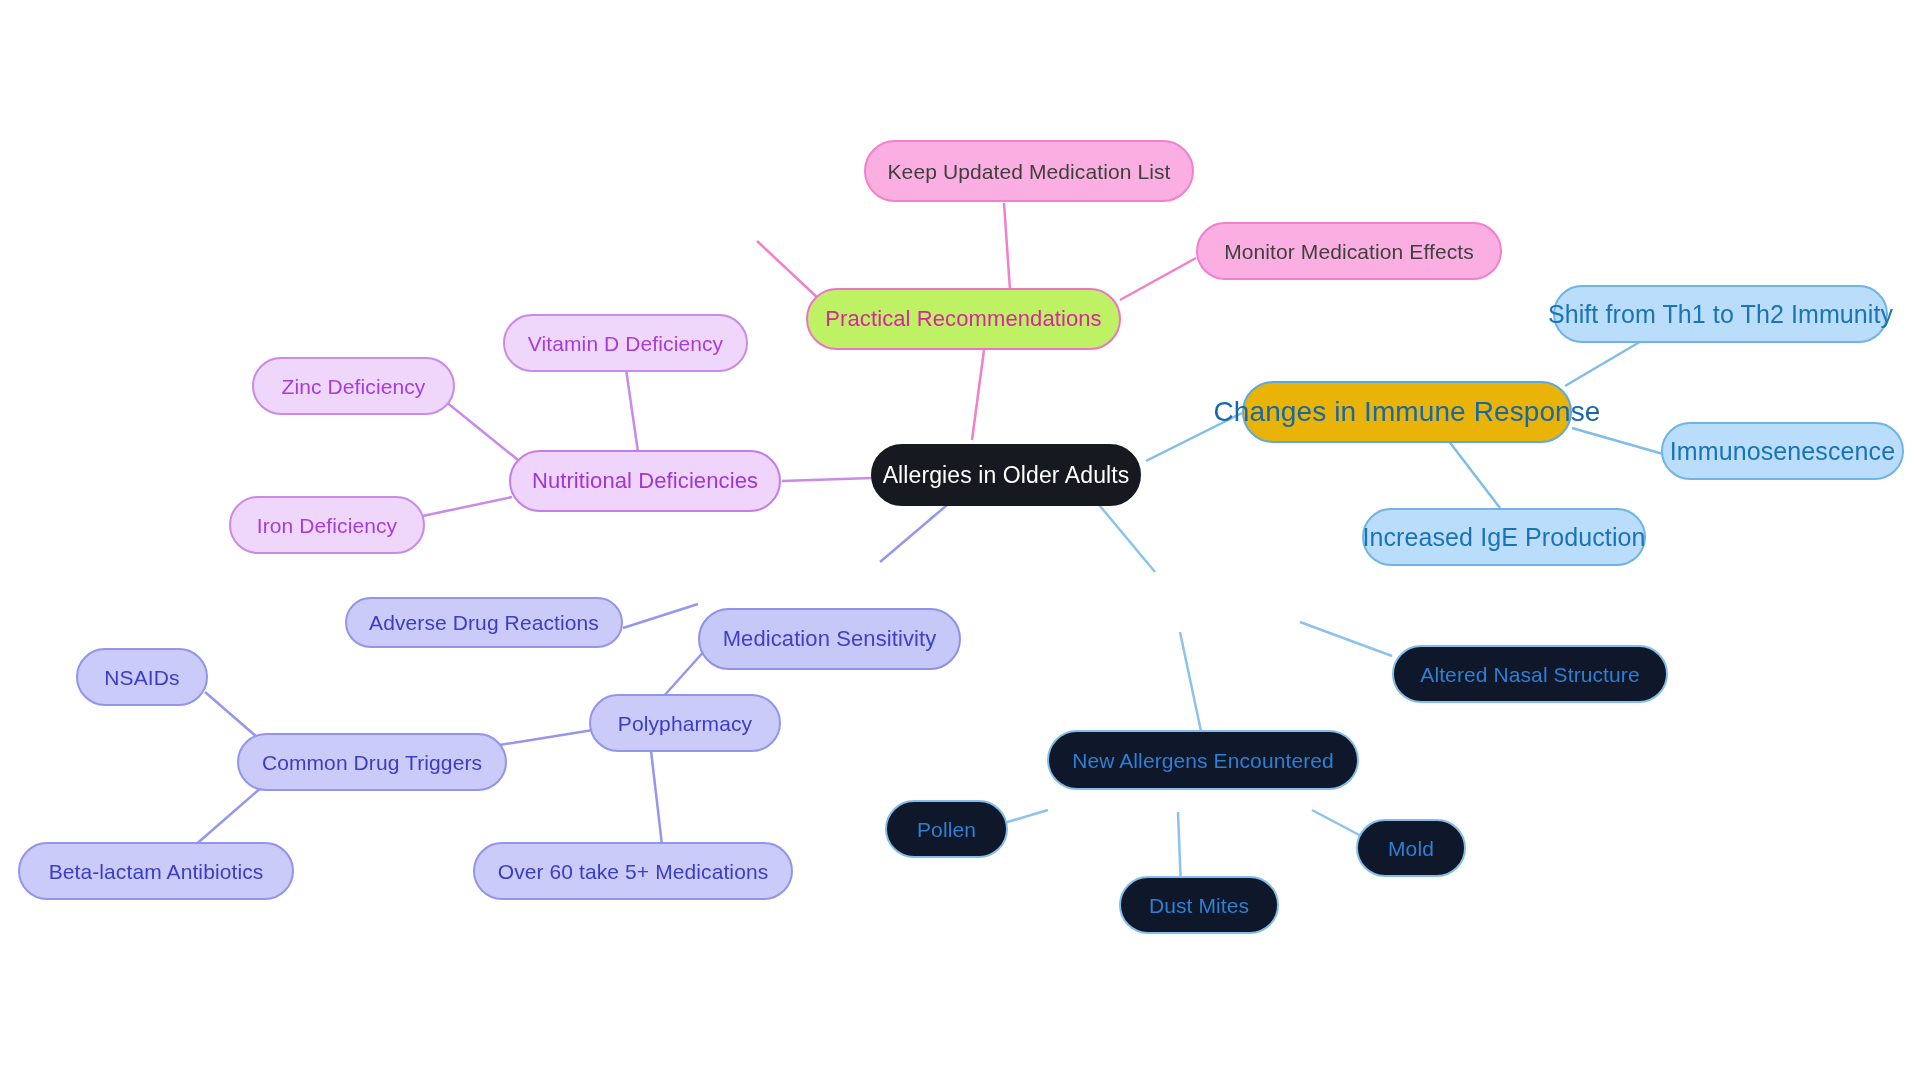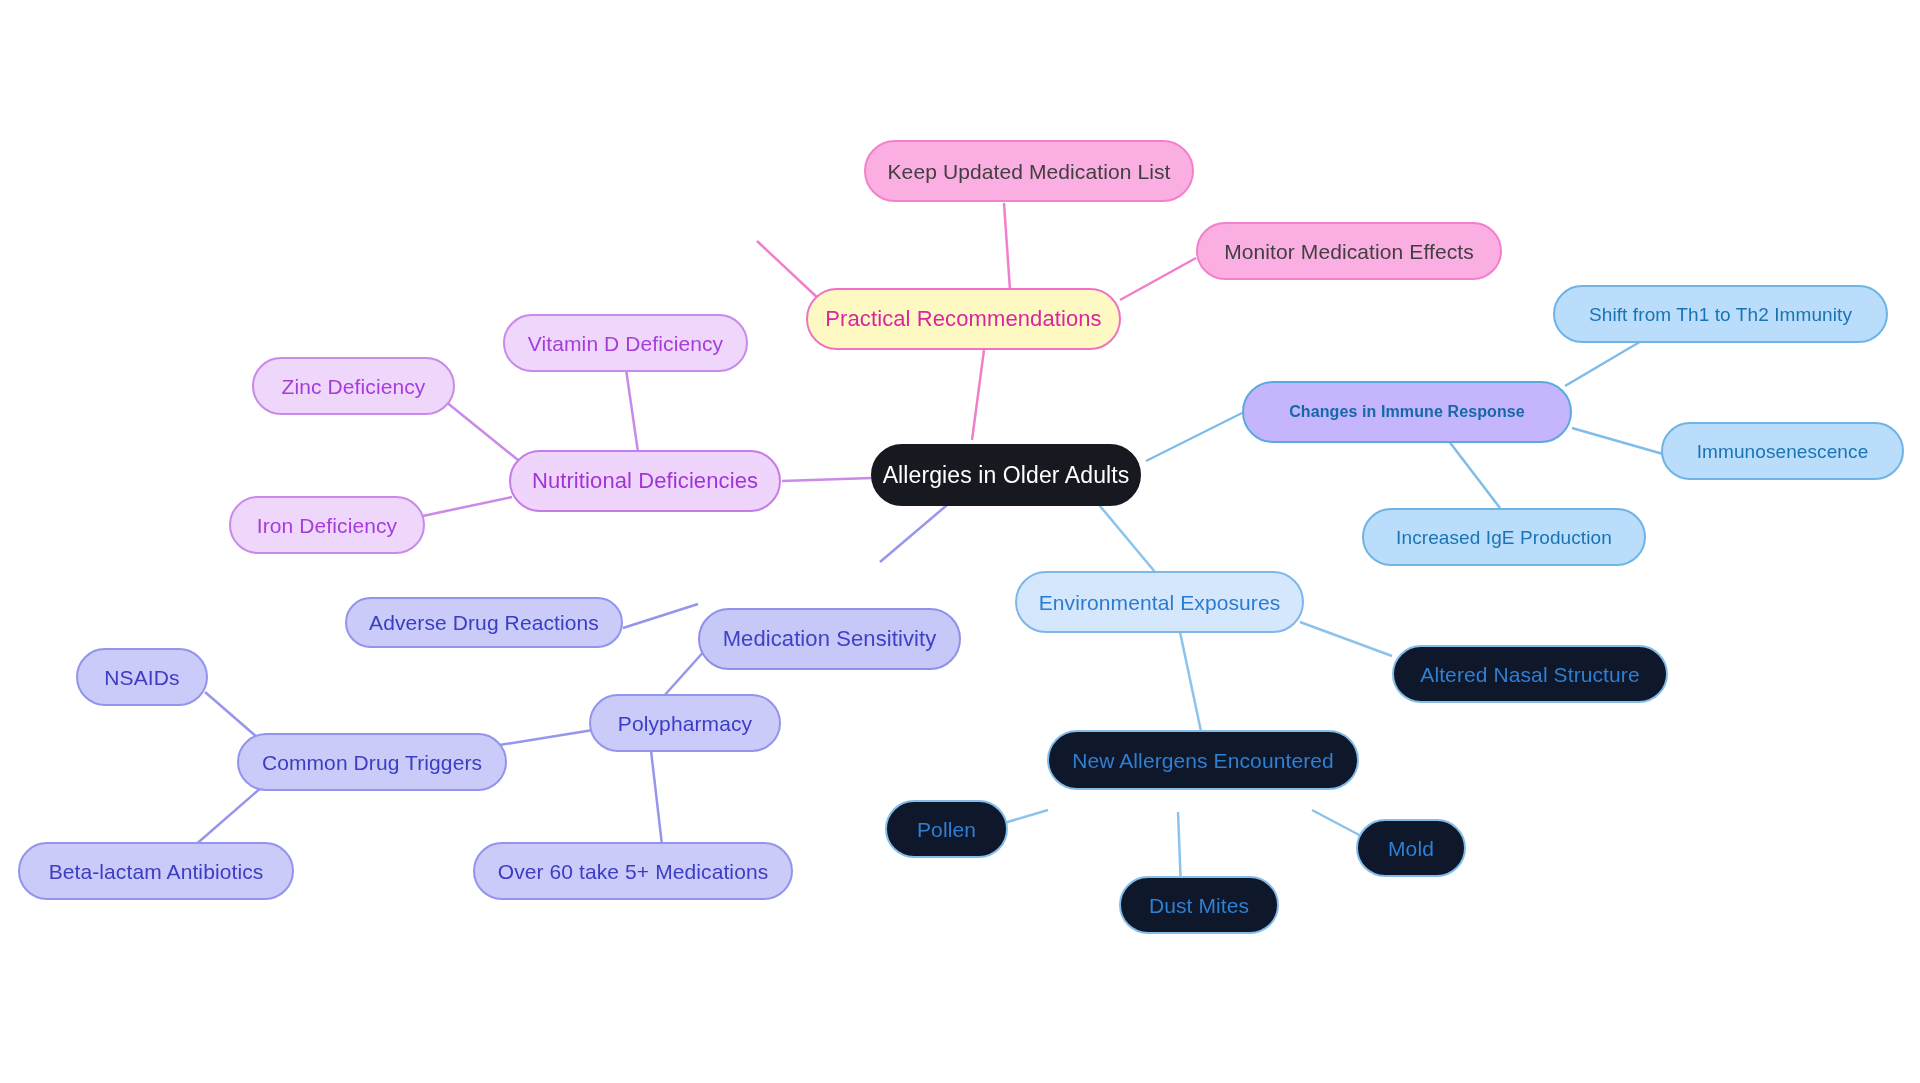"Practical Recommendations" .n-pink-mid { background: #fef9c3 -> #bef264 }
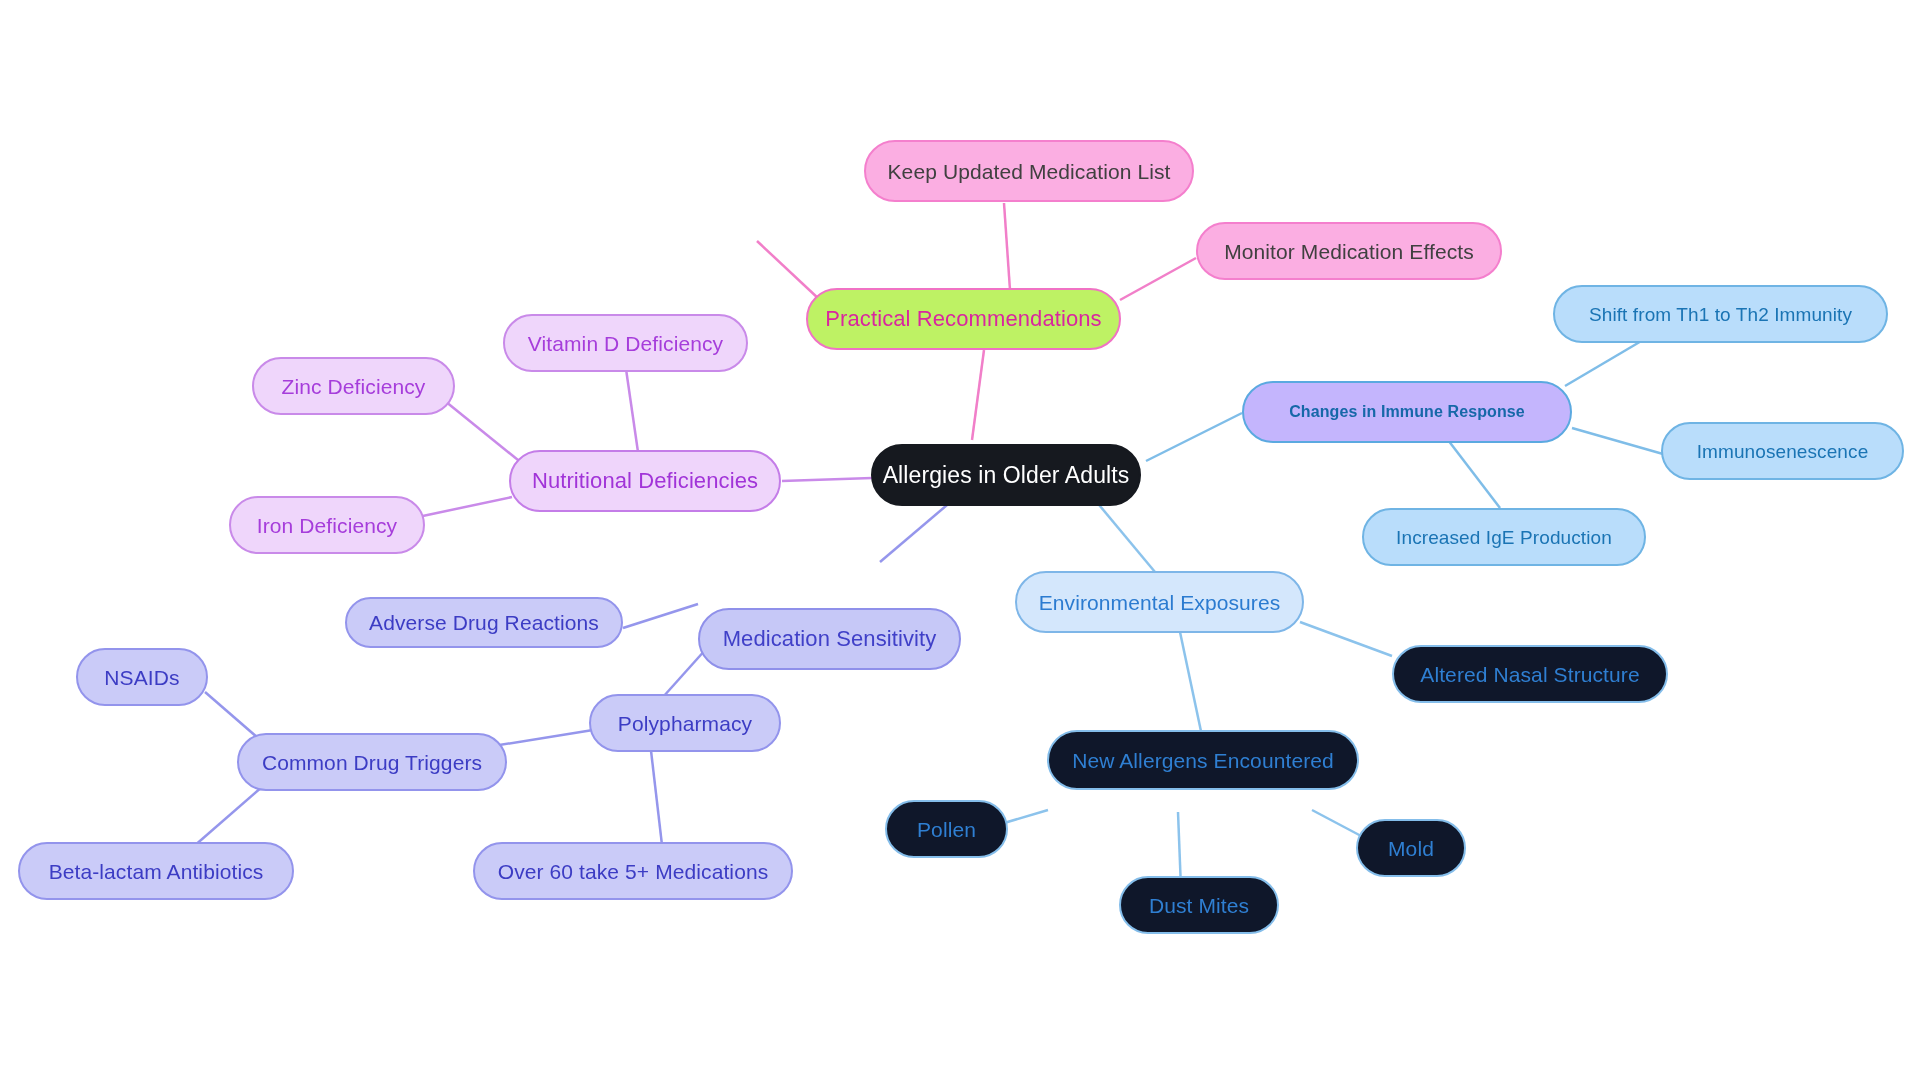"Shift from Th1 to Th2" .n-blue-light { font-size: 19px -> 25px }
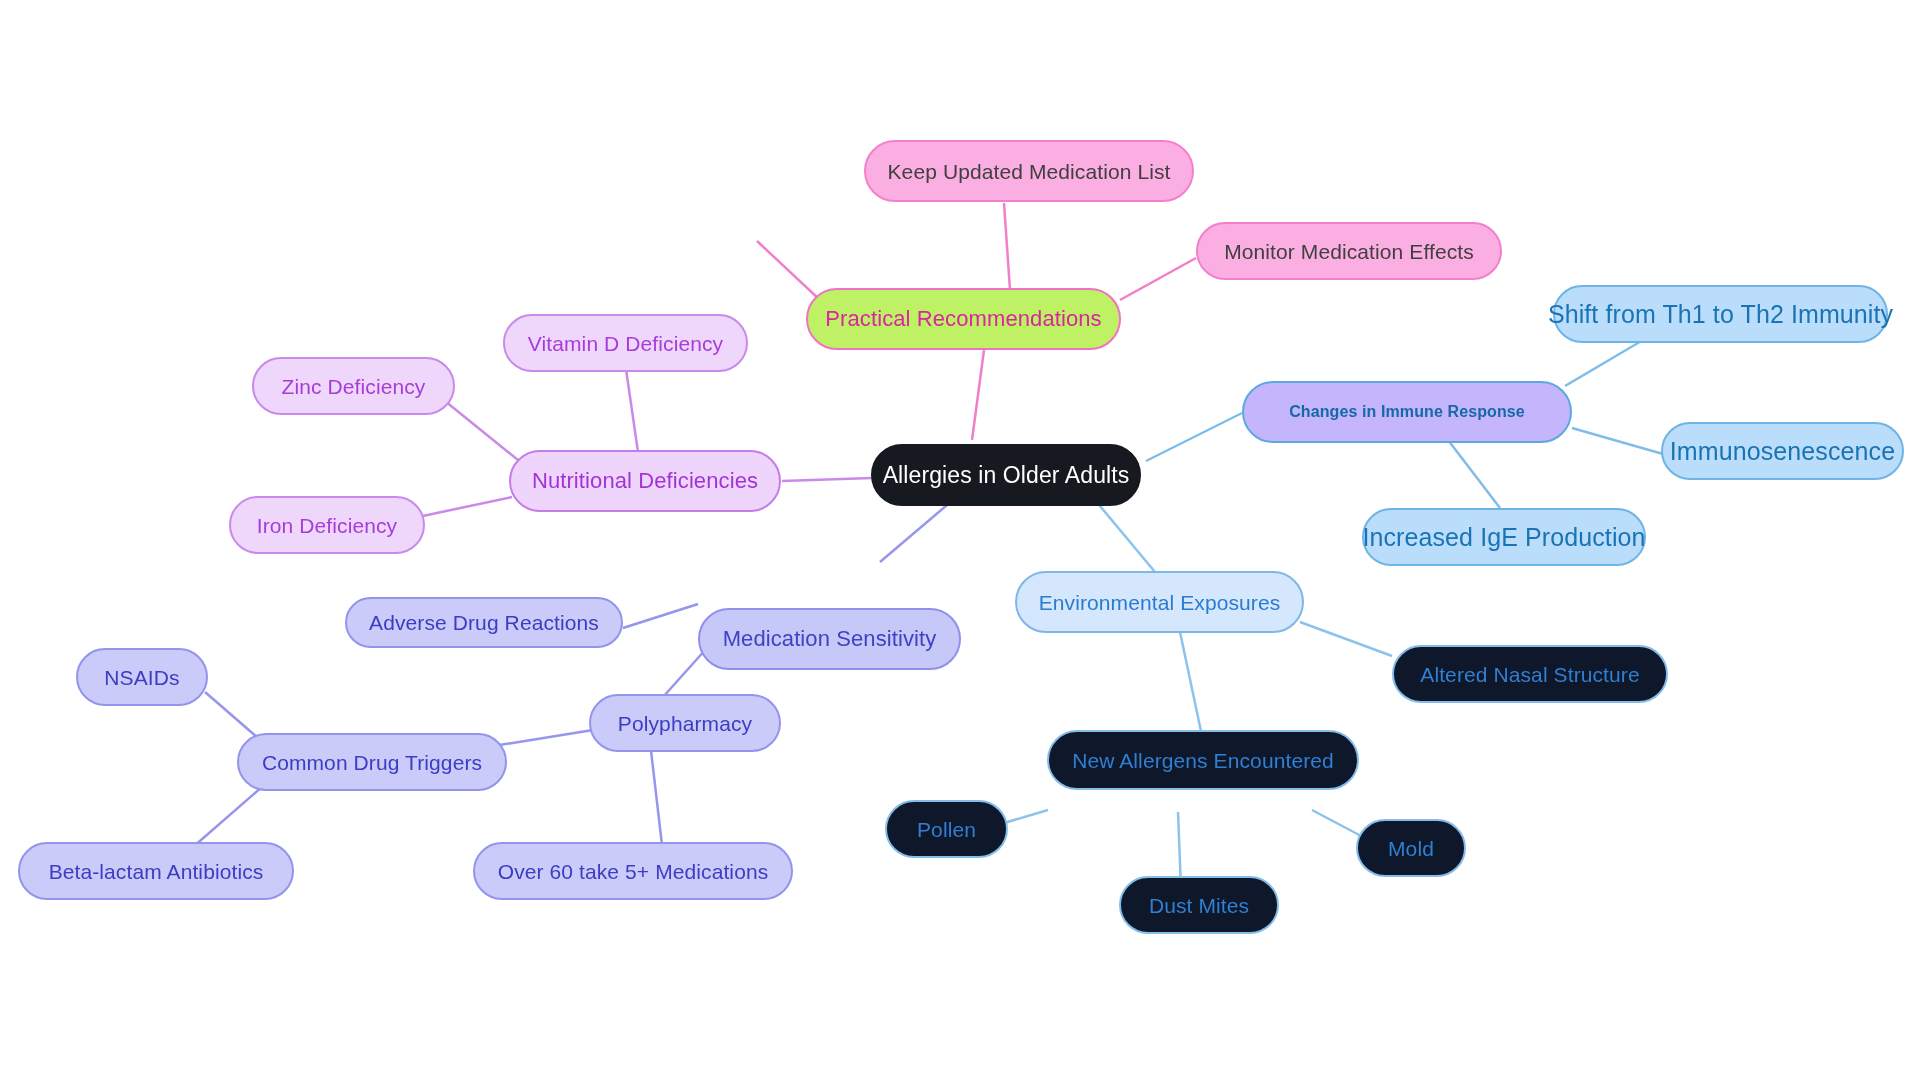"Changes in Immune Response" .n-blue-mid { background: #c4b5fd -> #eab308; font-size: 16px -> 28px; font-weight: bold -> none }
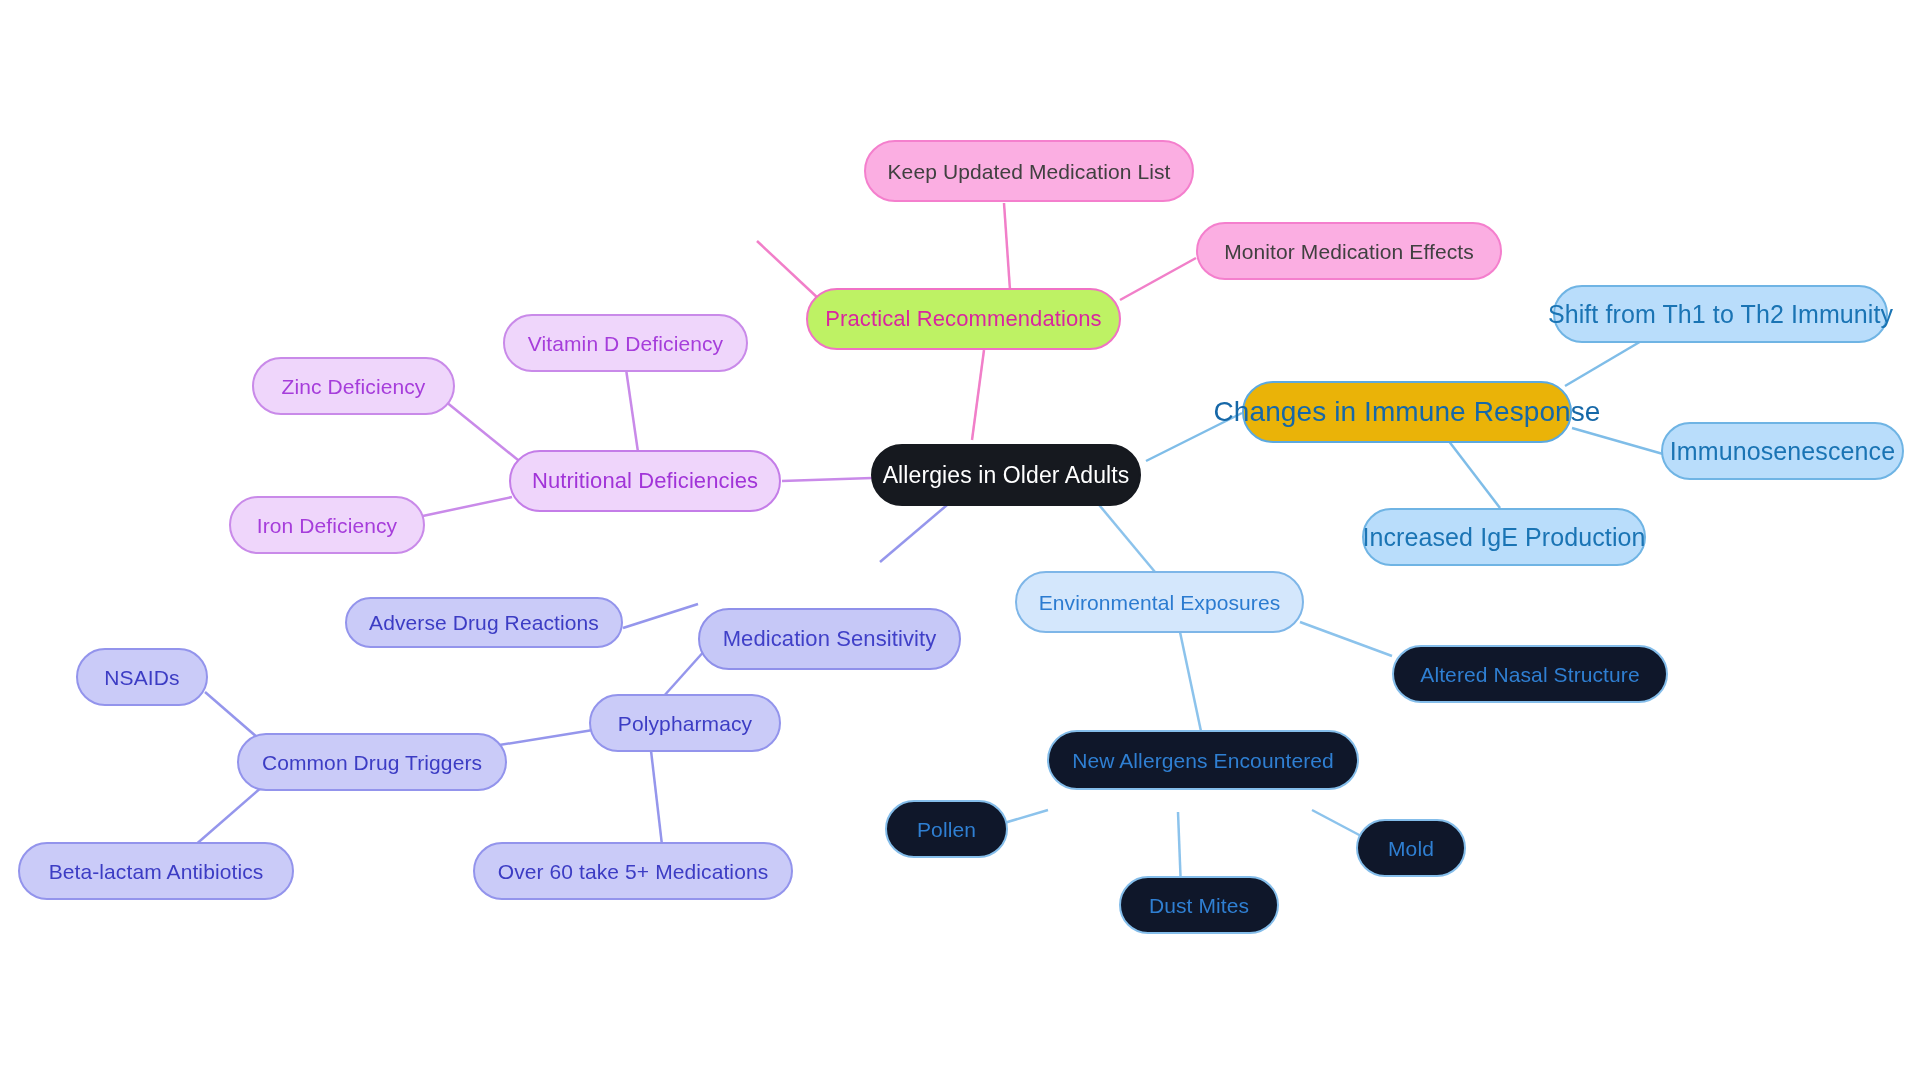"Environmental Exposures" div.node { html: <div> <span>Environmental Exposures</span> </div> -> none }
